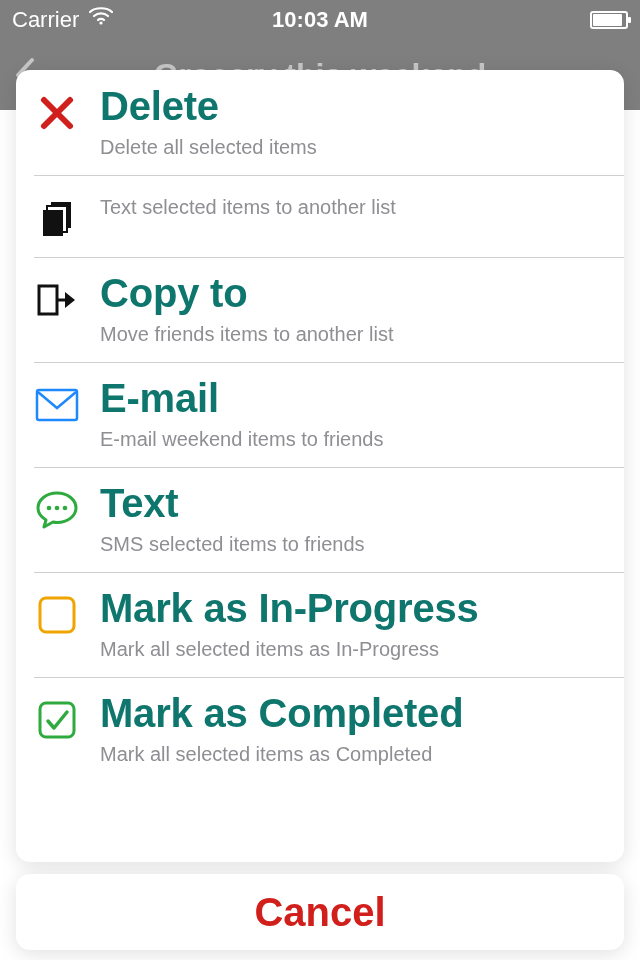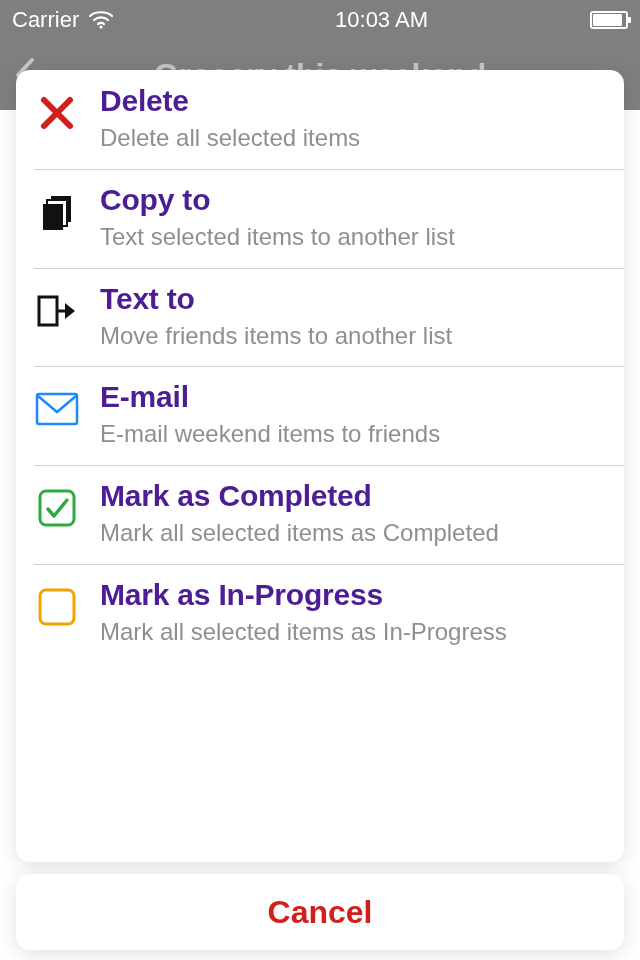"Carrier" .status-left { align-items: center -> flex-start }
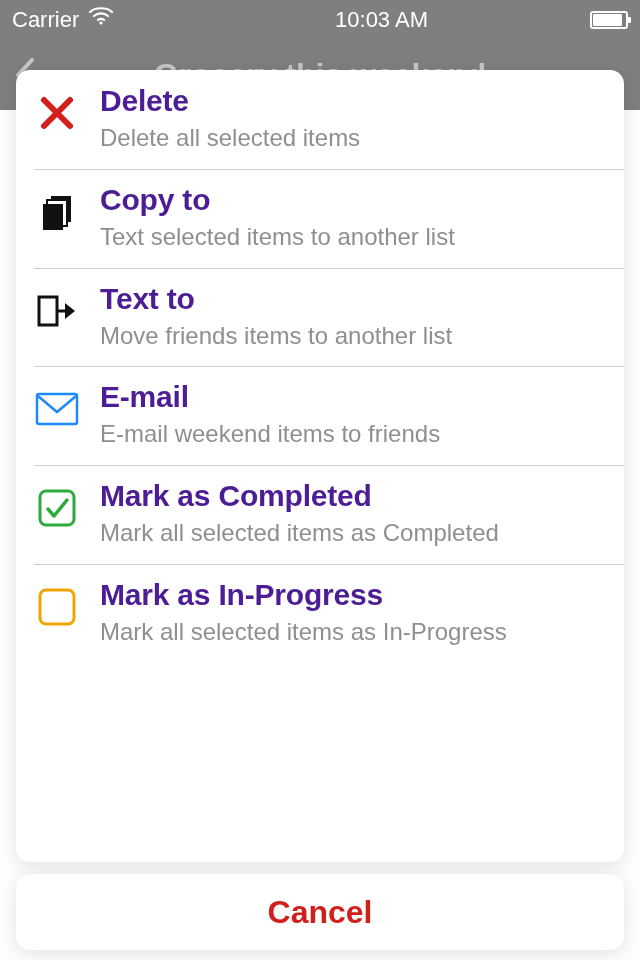"10:03 AM" .status-center { font-weight: 400 -> 700; text-align: right -> center }
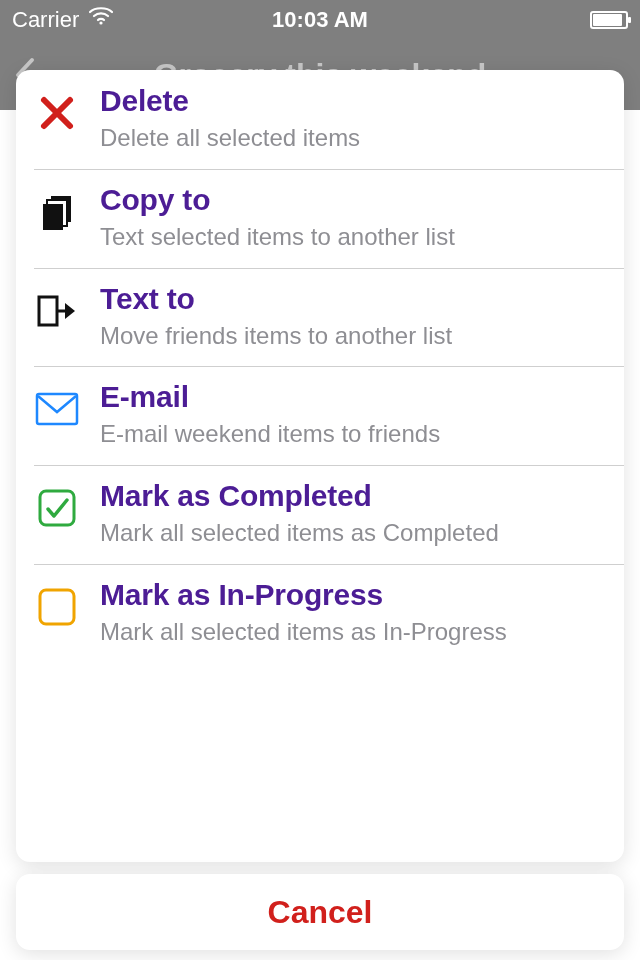"Delete" .action-title { color: #4c1d95 -> #0f766e; font-size: 30px -> 40px }
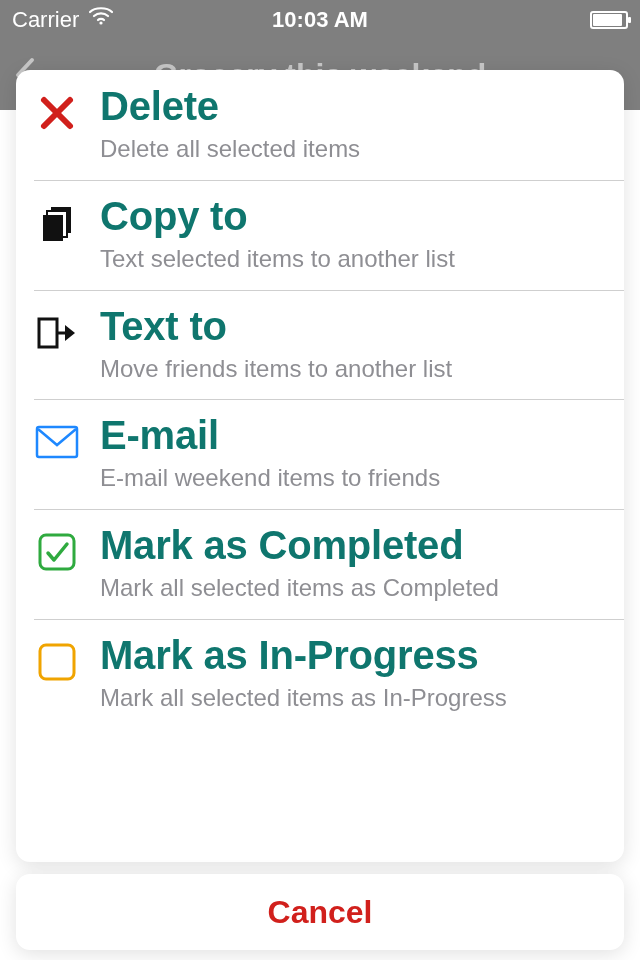"Delete all selected items" .action-sub { font-size: 24px -> 20px }
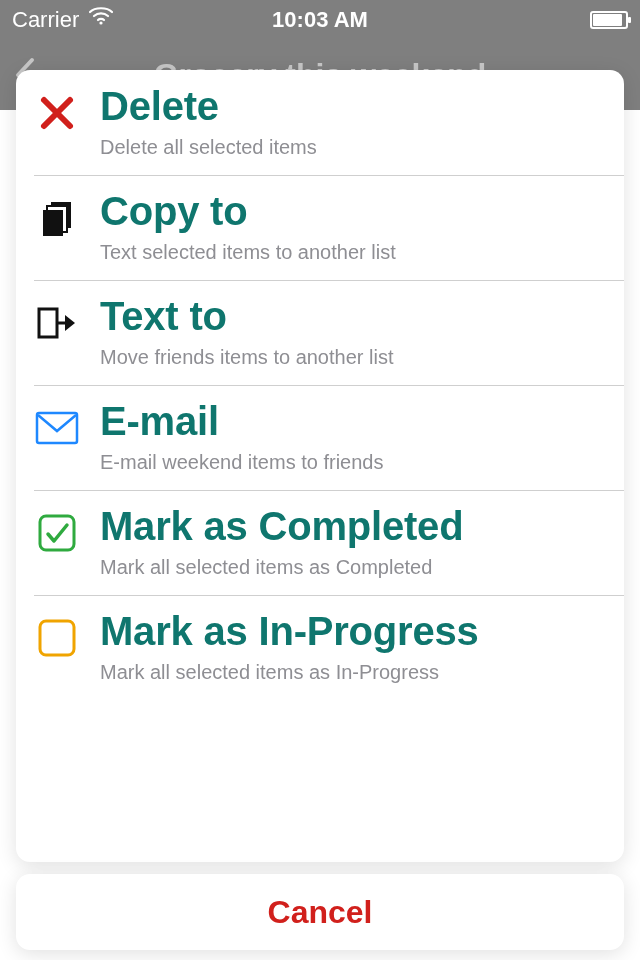"Copy to" div.action-title { html: <div>Copy to</div> -> none }
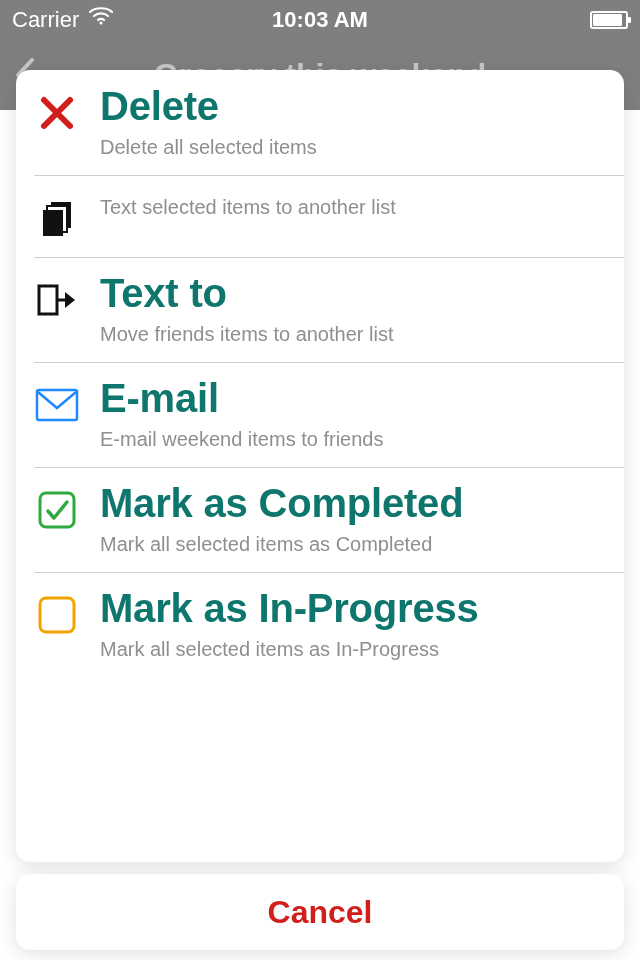"Text to" div.action-title { text: Text -> Copy }
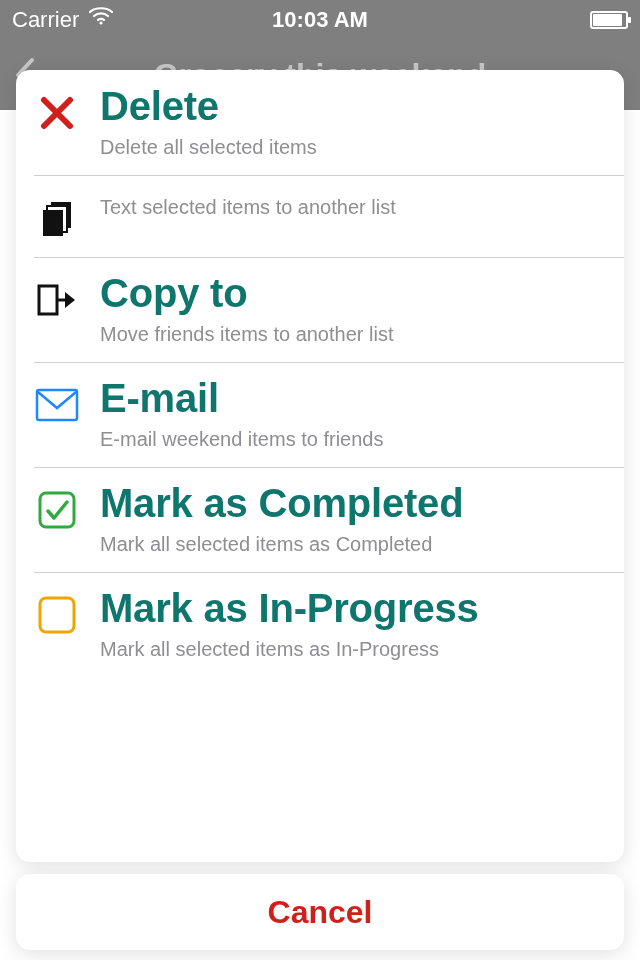"Text" div.action { html: none -> <div> <div> <svg> <path></path> <circle></circle> <circle></circle> <circle></circle> </svg> </div> <div> <div>Text</div> <div>SMS selected items to friends</div> </div> </div> }
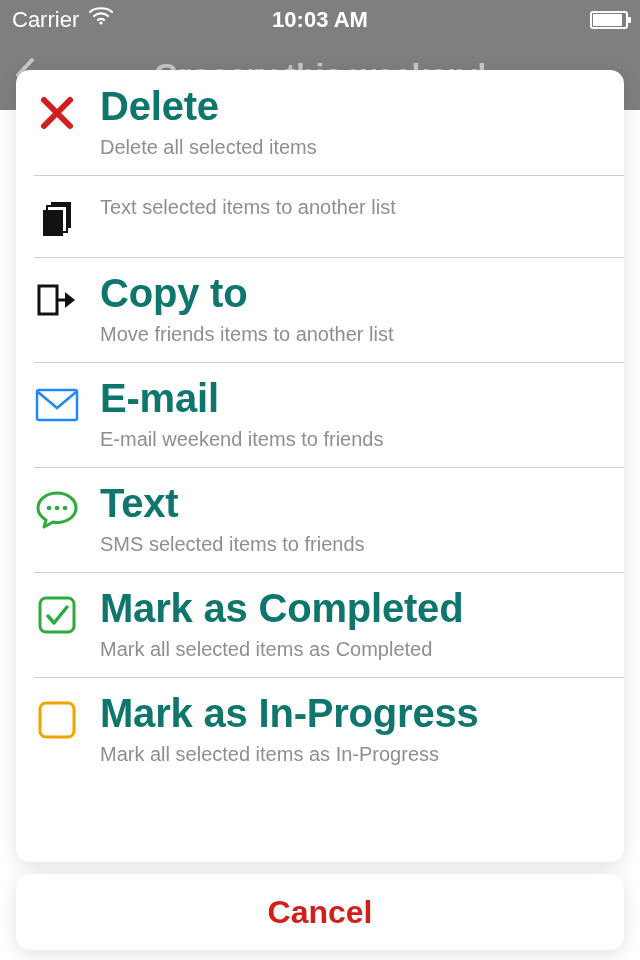"Mark as Completed" div.action { order: before "Mark as In-Progress" -> after "Mark as In-Progress" }
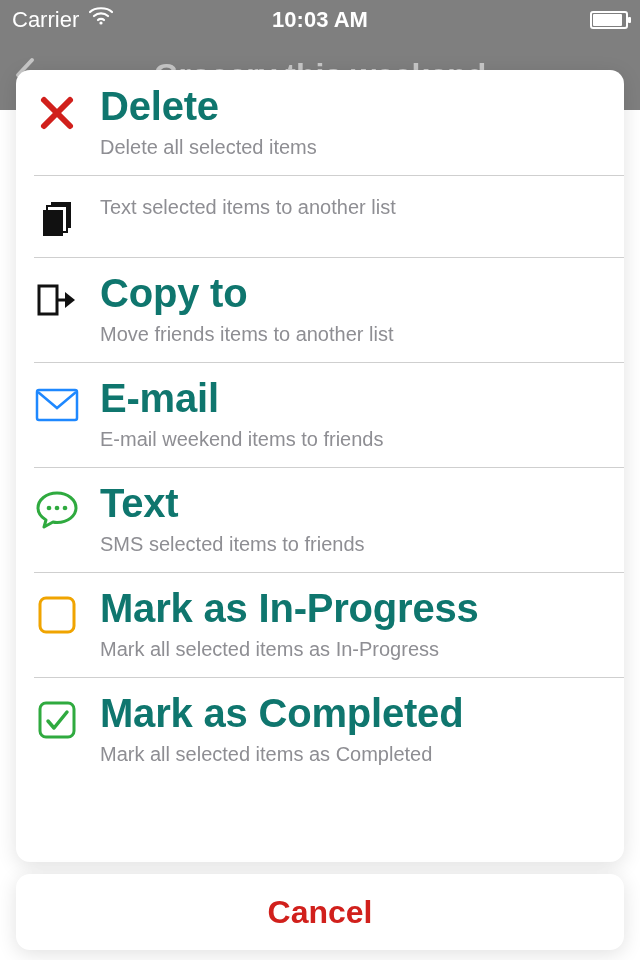"Cancel" .cancel { font-size: 32px -> 40px }
